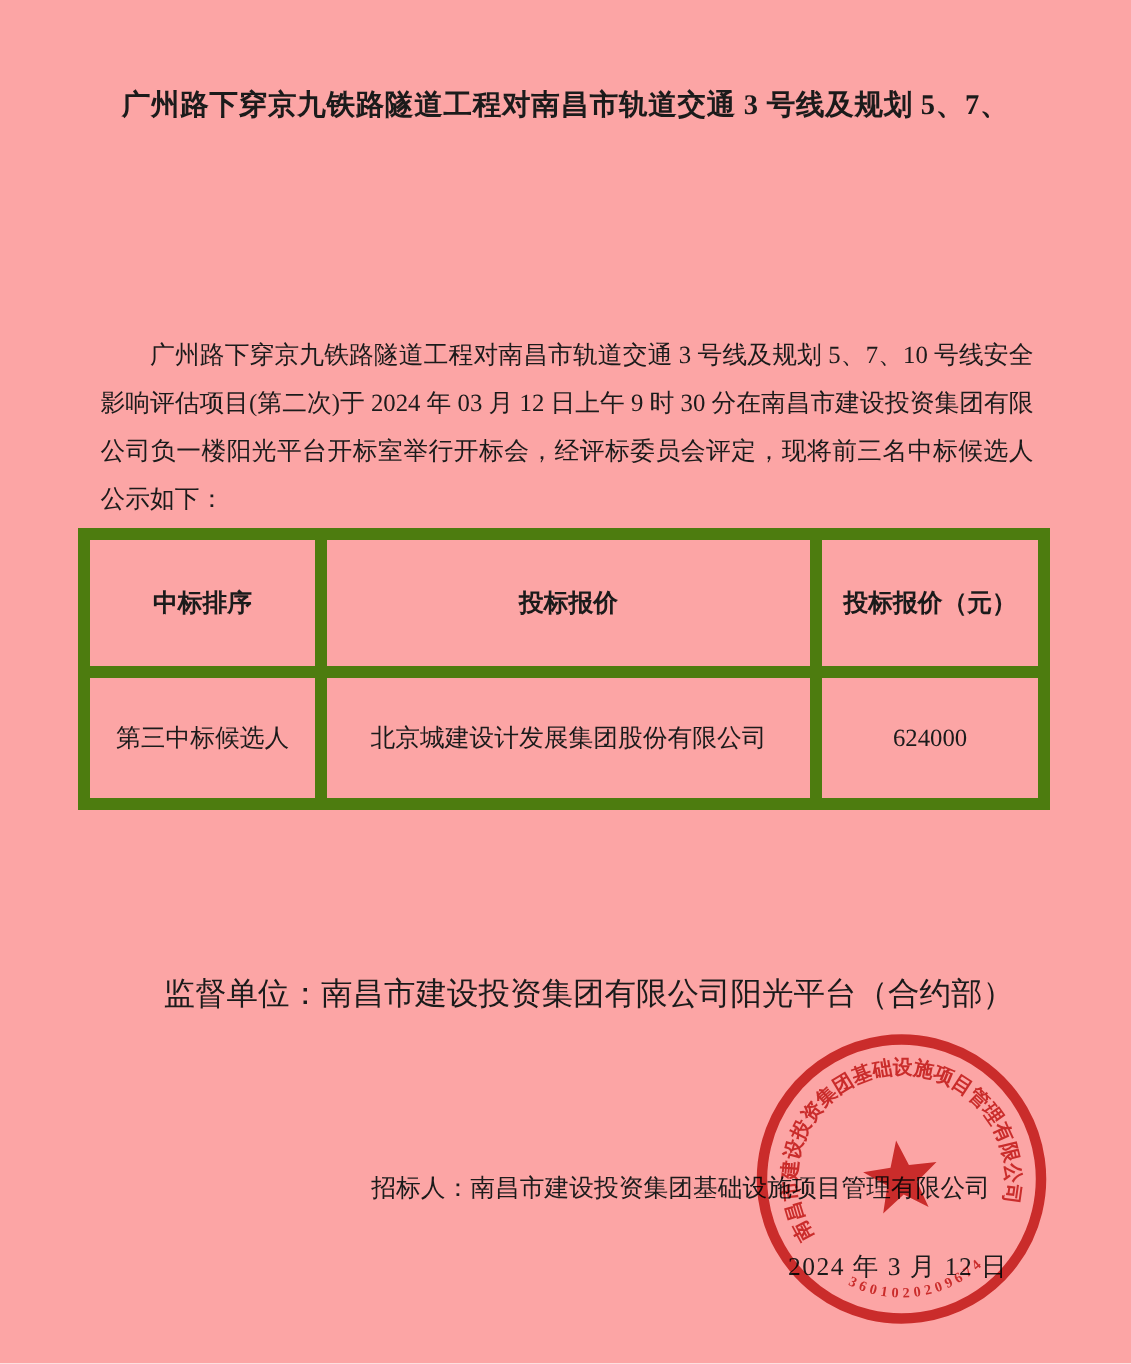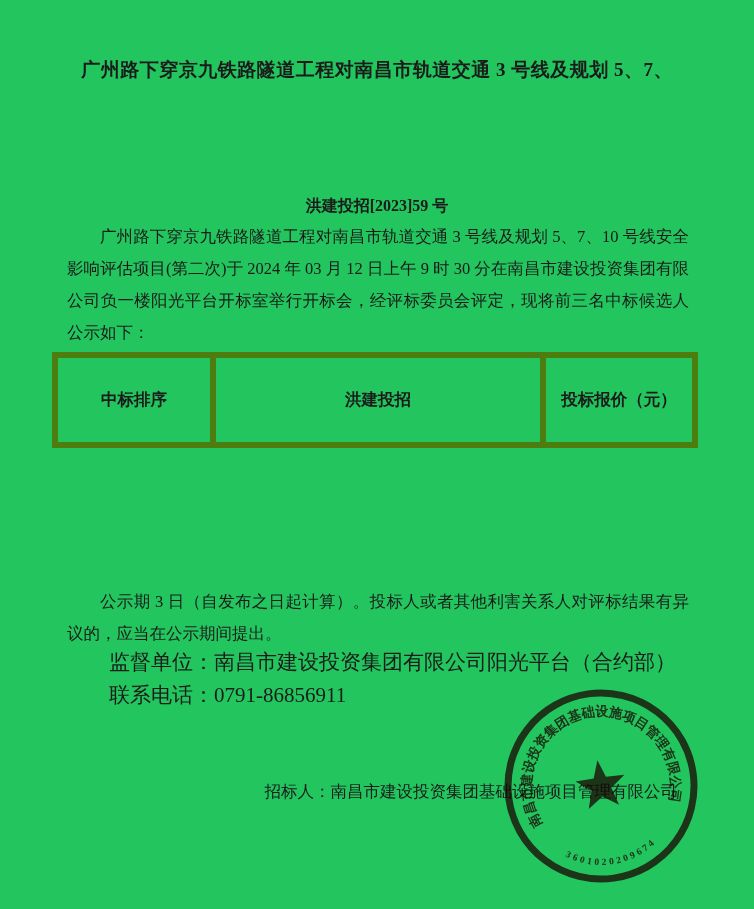"广州路下穿京九铁路隧道工程对南昌市轨道交通 3 号线及规划 5、7、" .page { background: #22c55e -> #fca5a5 }
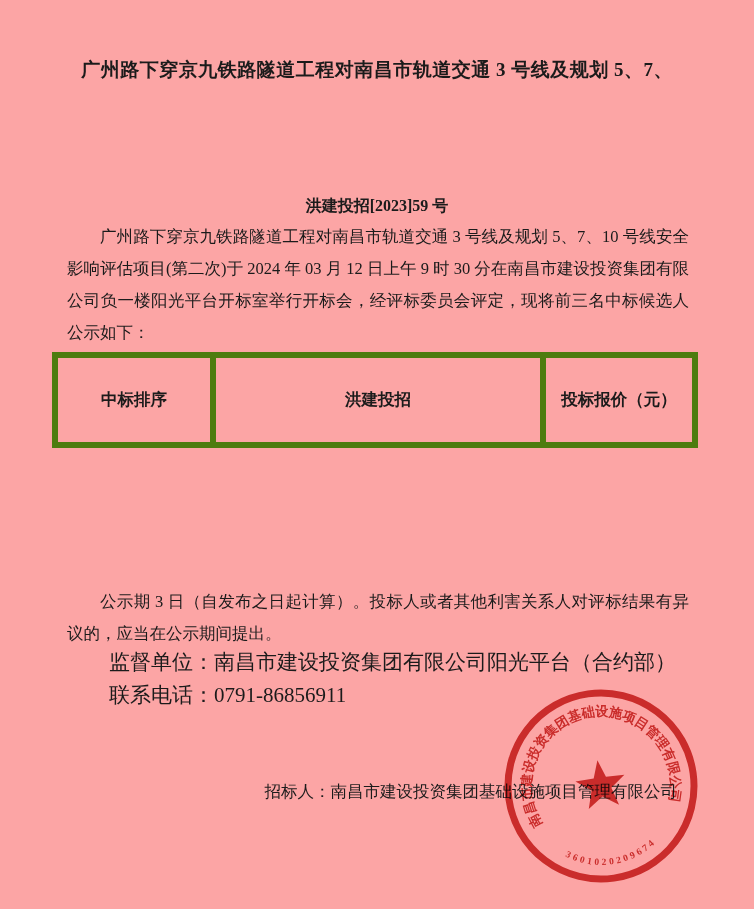"洪建投招[2023]59 号" div.abs { html: <div>洪建投招[2023]59 号</div> -> none }
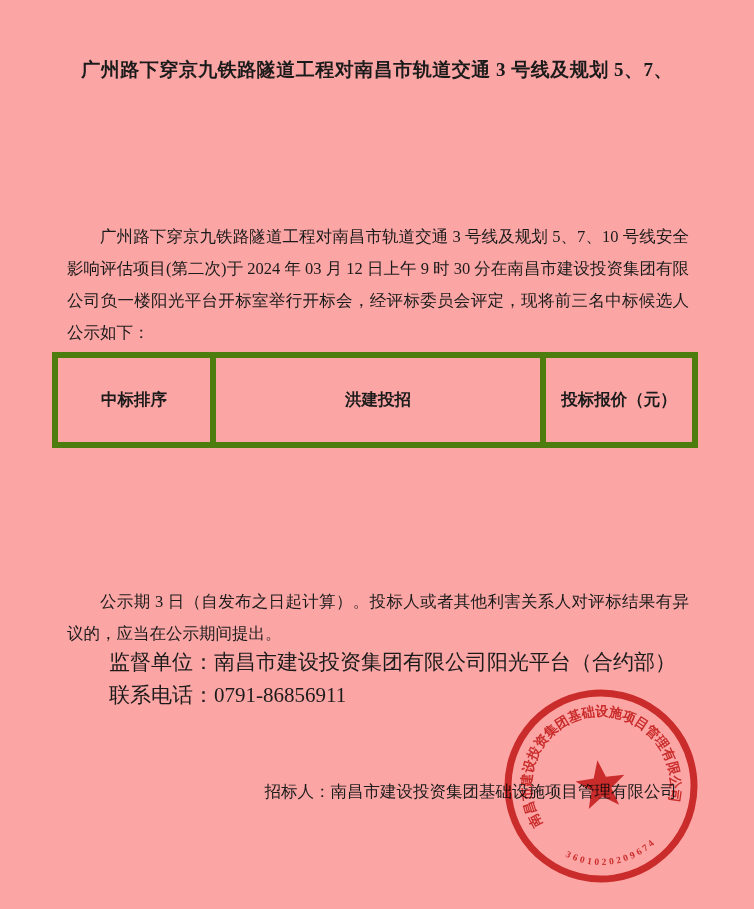"中标排序" .bid-table th,.bid-table td { border: 6px solid #4d7c0f -> 8px solid #4d7c0f }
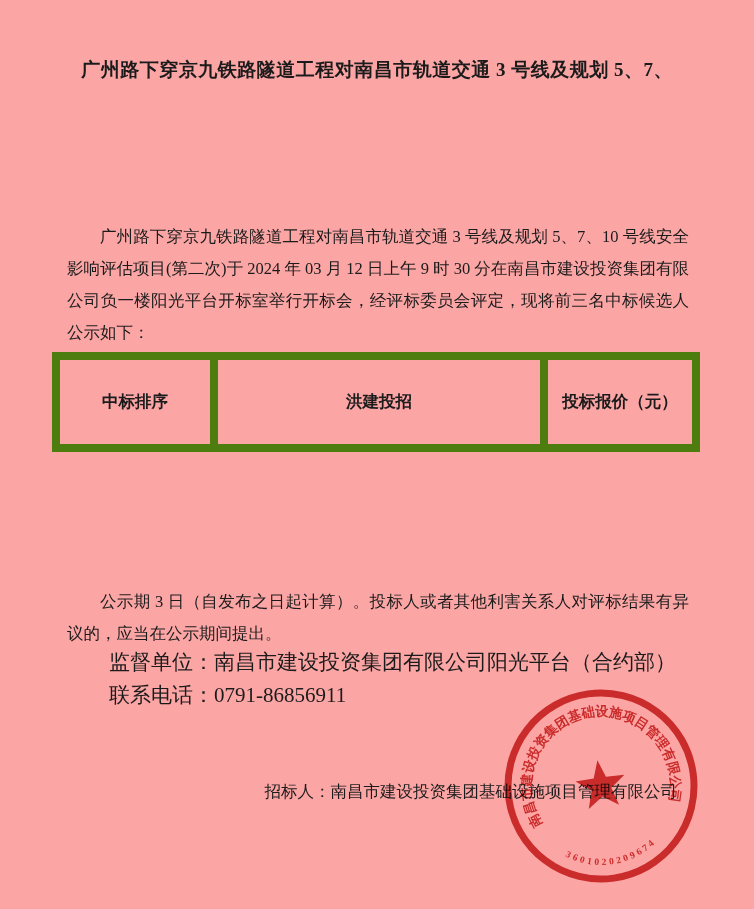"洪建投招" th { text: 洪建投招 -> 投标报价 }
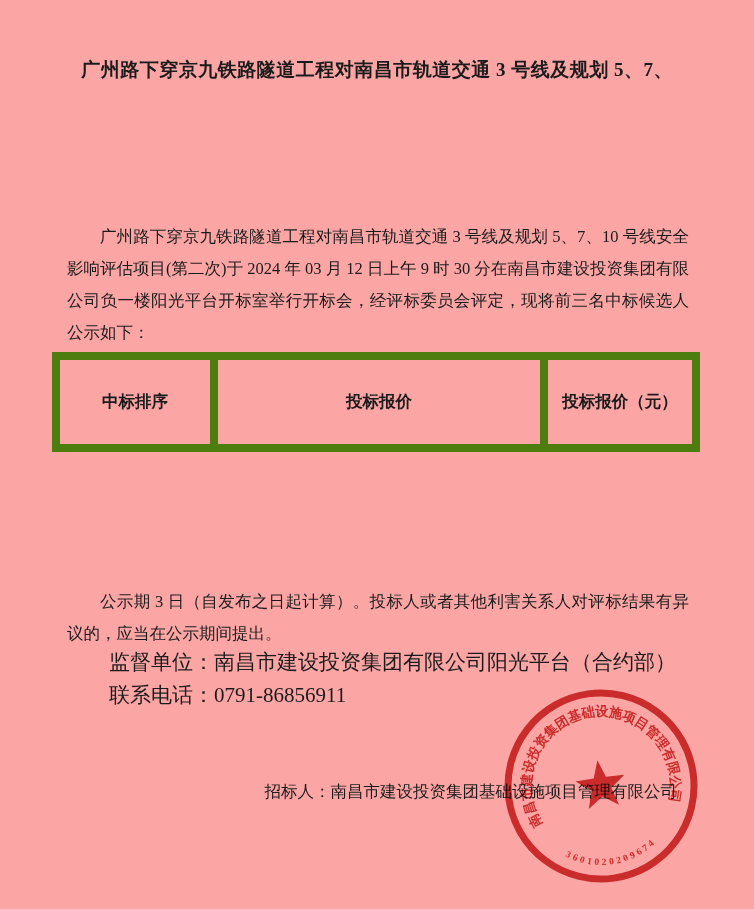"第三中标候选人" tr { html: none -> <tr> <td>第三中标候选人</td> <td>北京城建设计发展集团股份有限公司</td> <td>624000</td> </tr> }
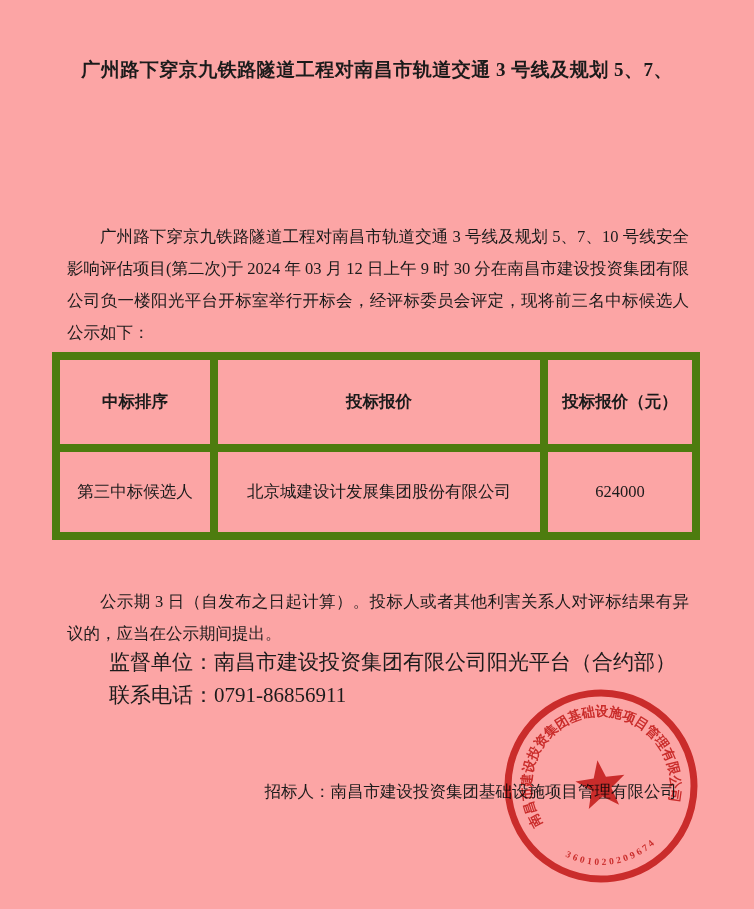"公示期 3" div.abs { html: <div>公示期 3 日（自发布之日起计算）。投标人或者其他利害关系人对评标结果有异议的，应当在公示期间提出。</div> -> none }
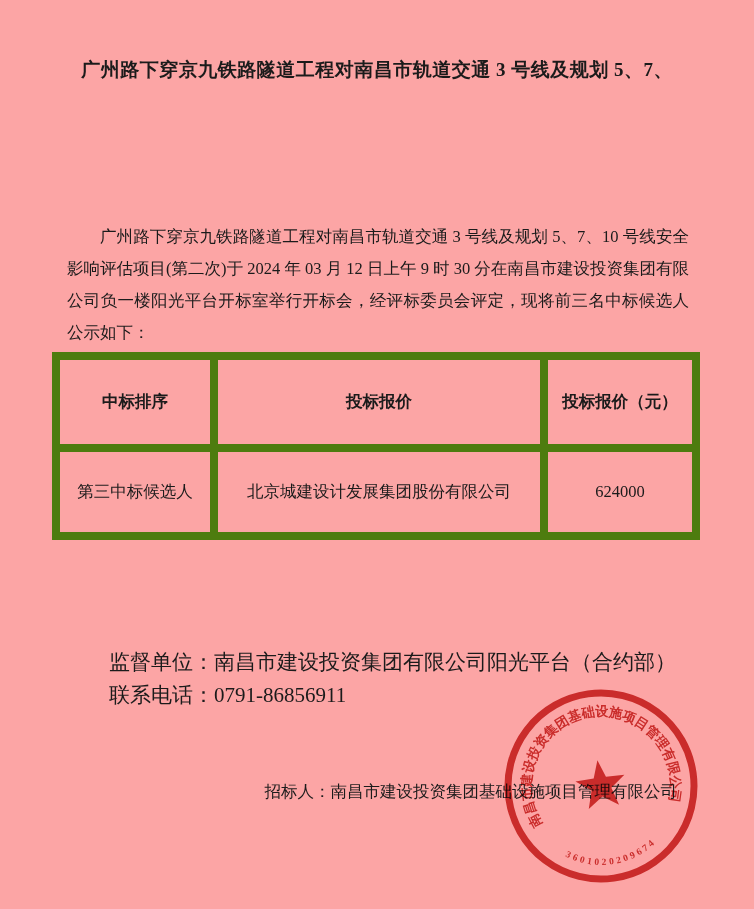"联系电话：0791-86856911" div.abs { html: <div>联系电话：0791-86856911</div> -> none }
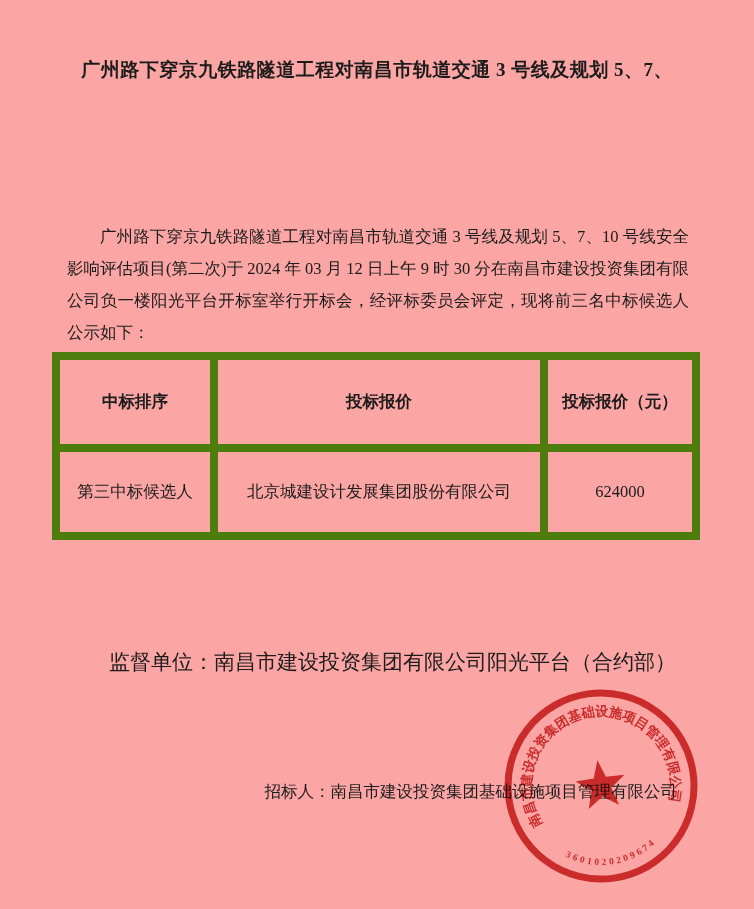"招标人：南昌市建设投资集团基础设施项目管理有限公司" .tenderer { right: 77px -> 94px }
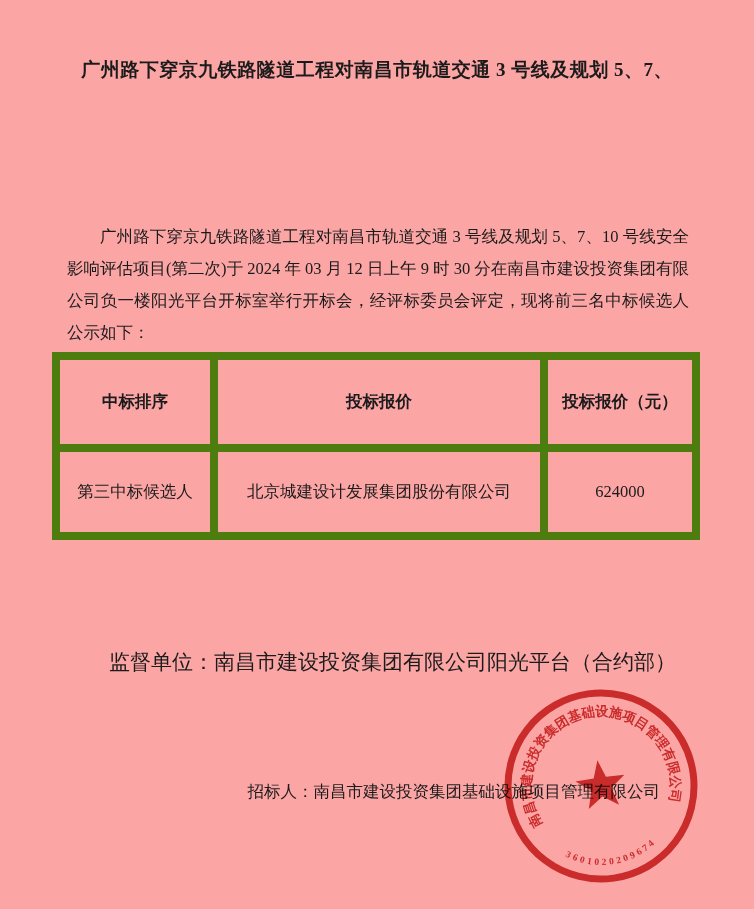"2024 年 3 月 12" div.abs { html: none -> <div>2024 年 3 月 12 日</div> }
